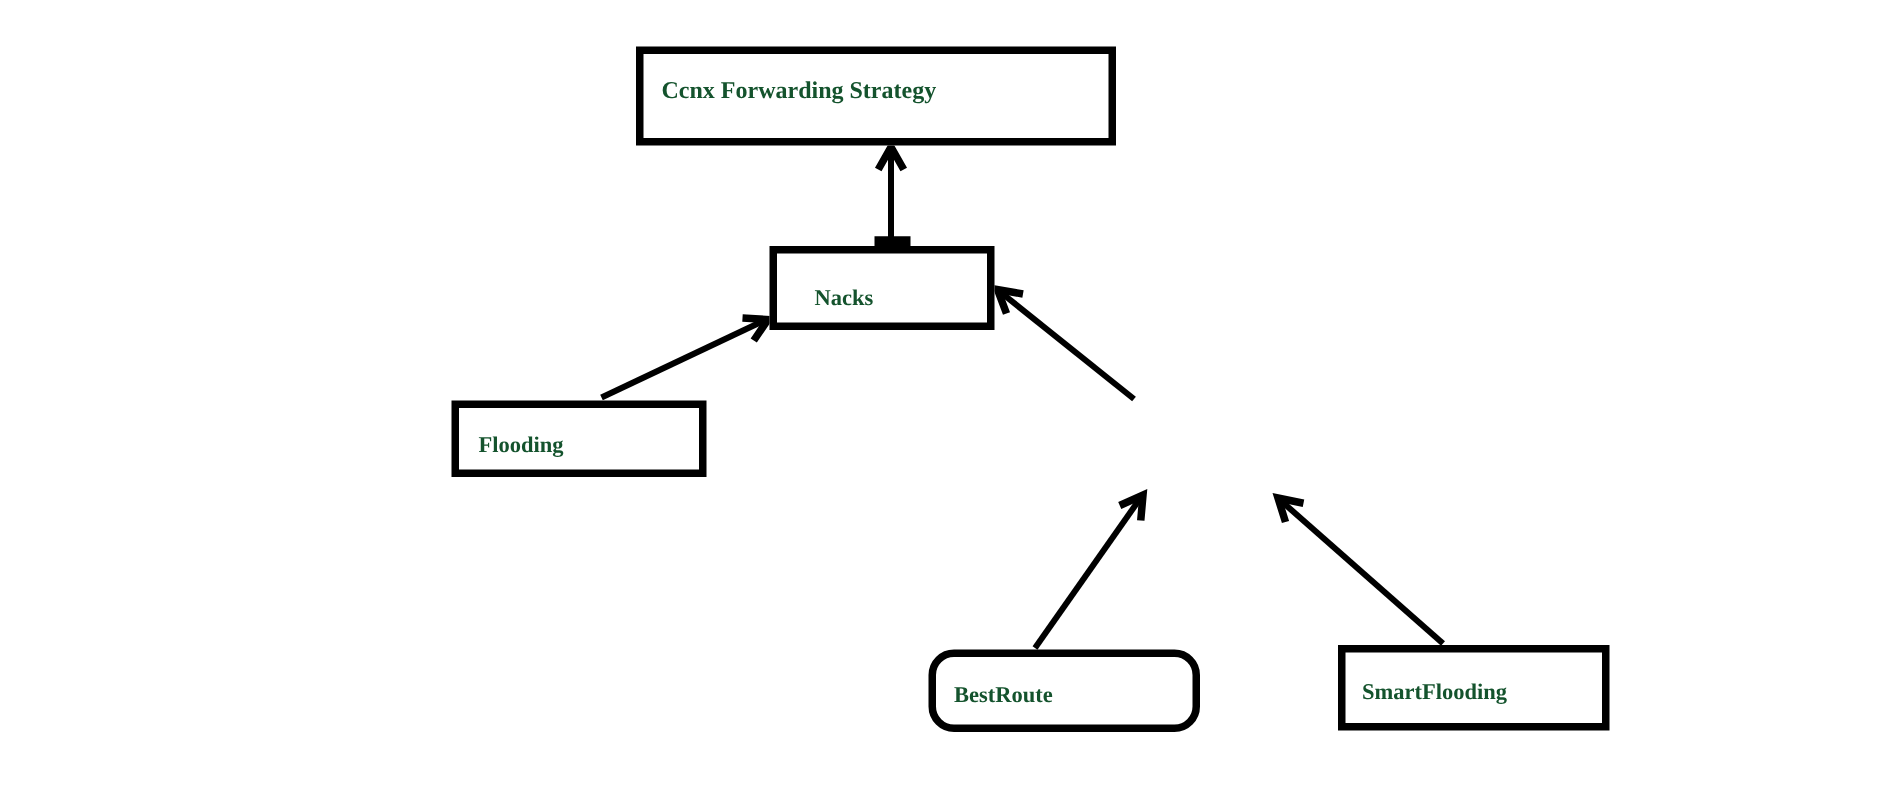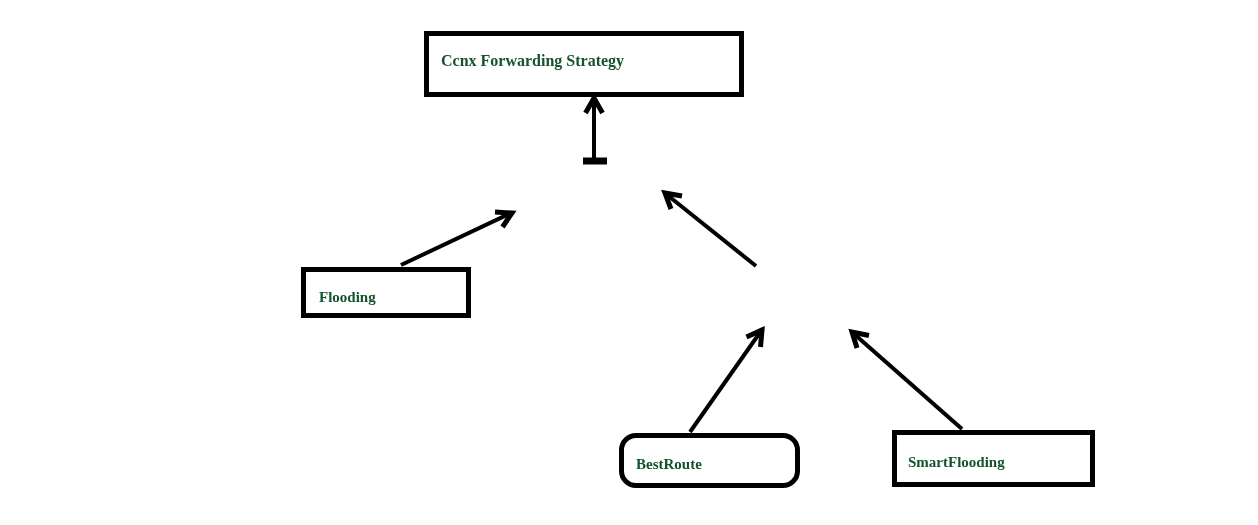"Nacks" div.node { html: none -> <div> <span>Nacks</span> </div> }
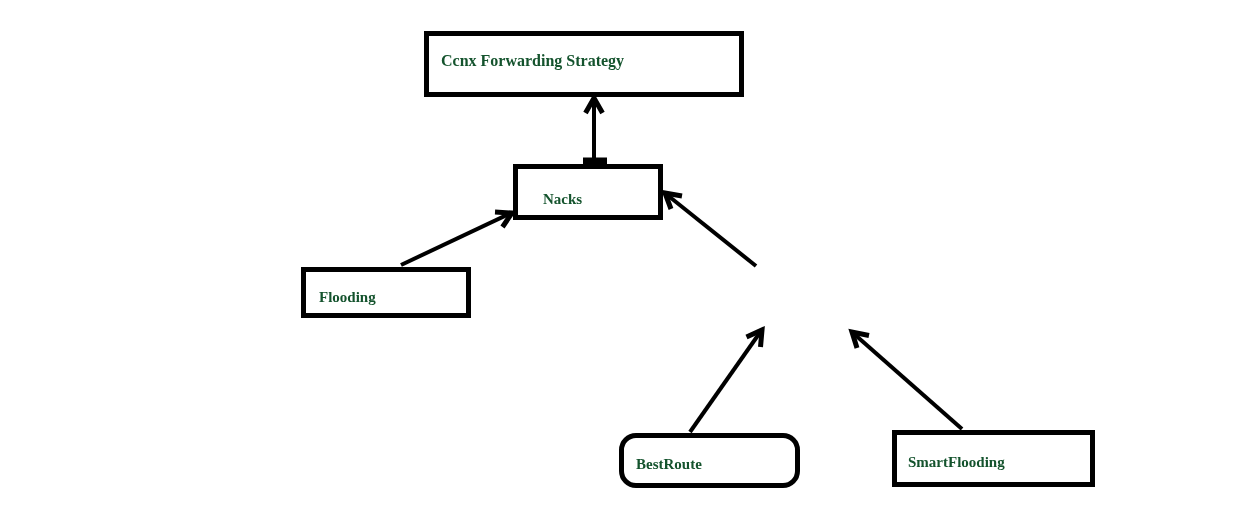"SmartFlooding" .node-smartflooding { width: 203px -> 181px }
